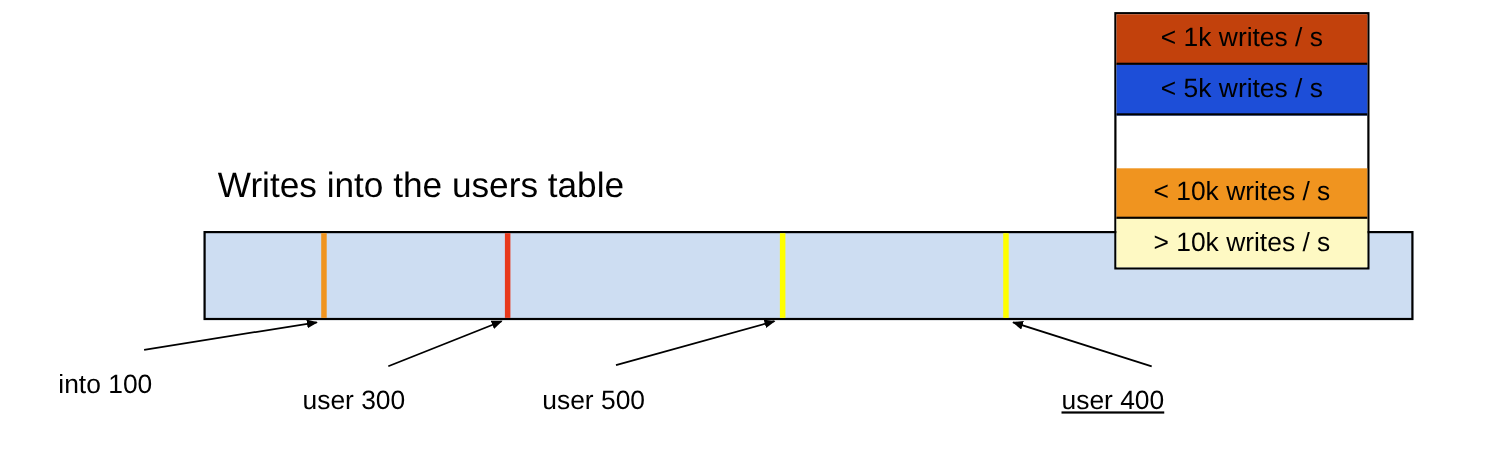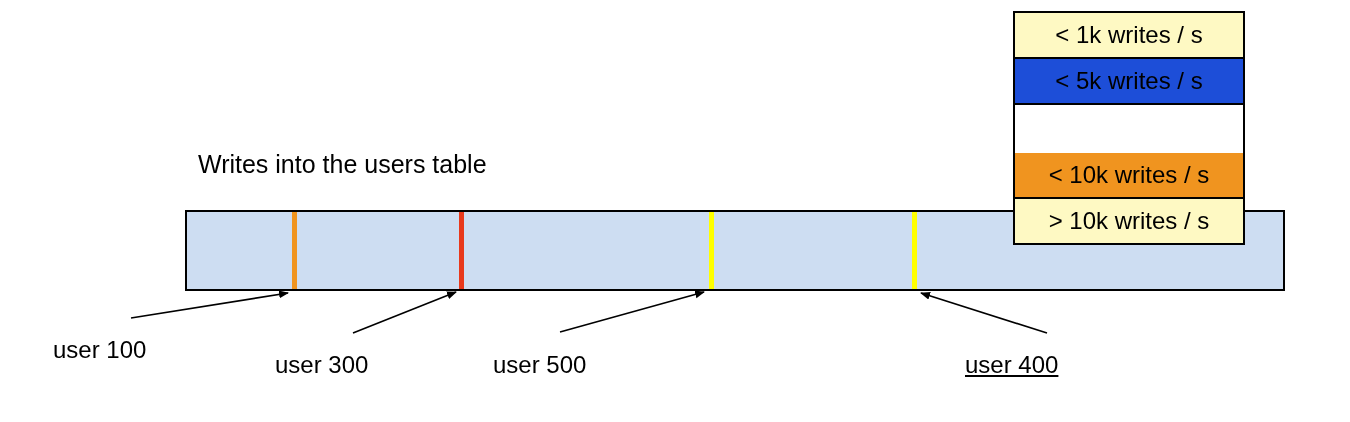"< 1k writes / s" div.legend-row { background: #fef9c3 -> #c2410c }
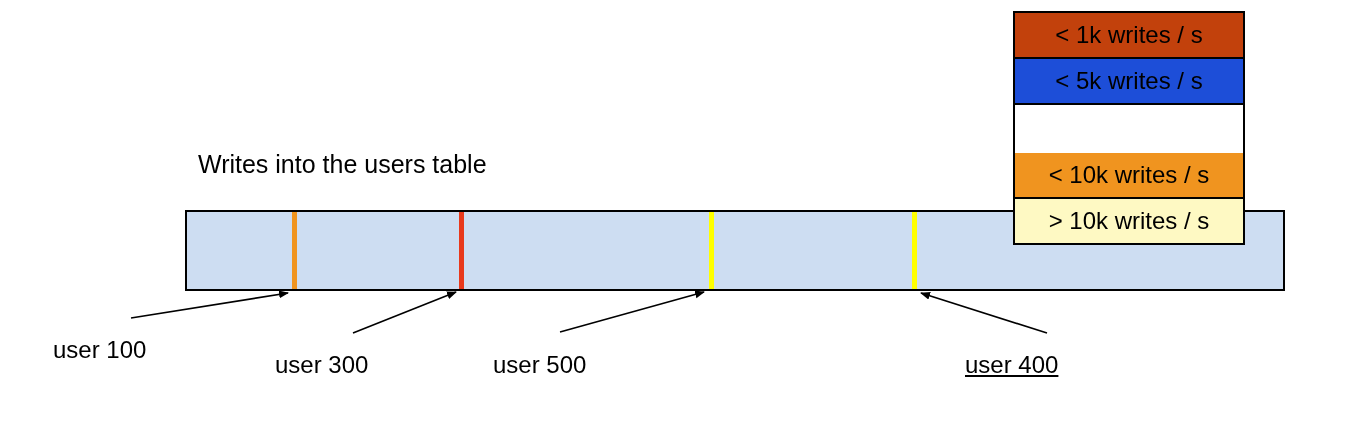"Writes into the users table" .title { font-size: 25px -> 32px }
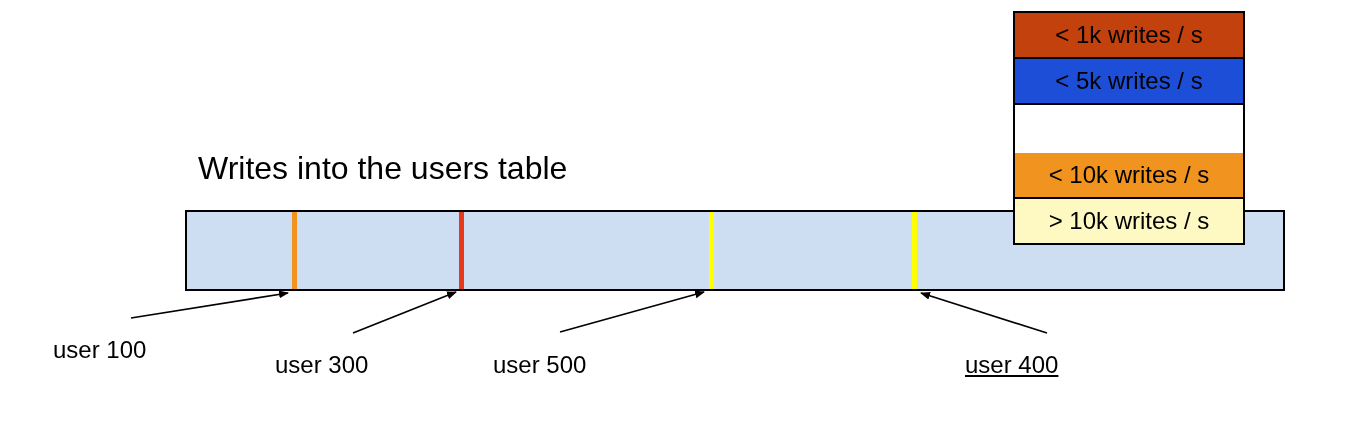"user 100" div.user-label { text: user -> into }
